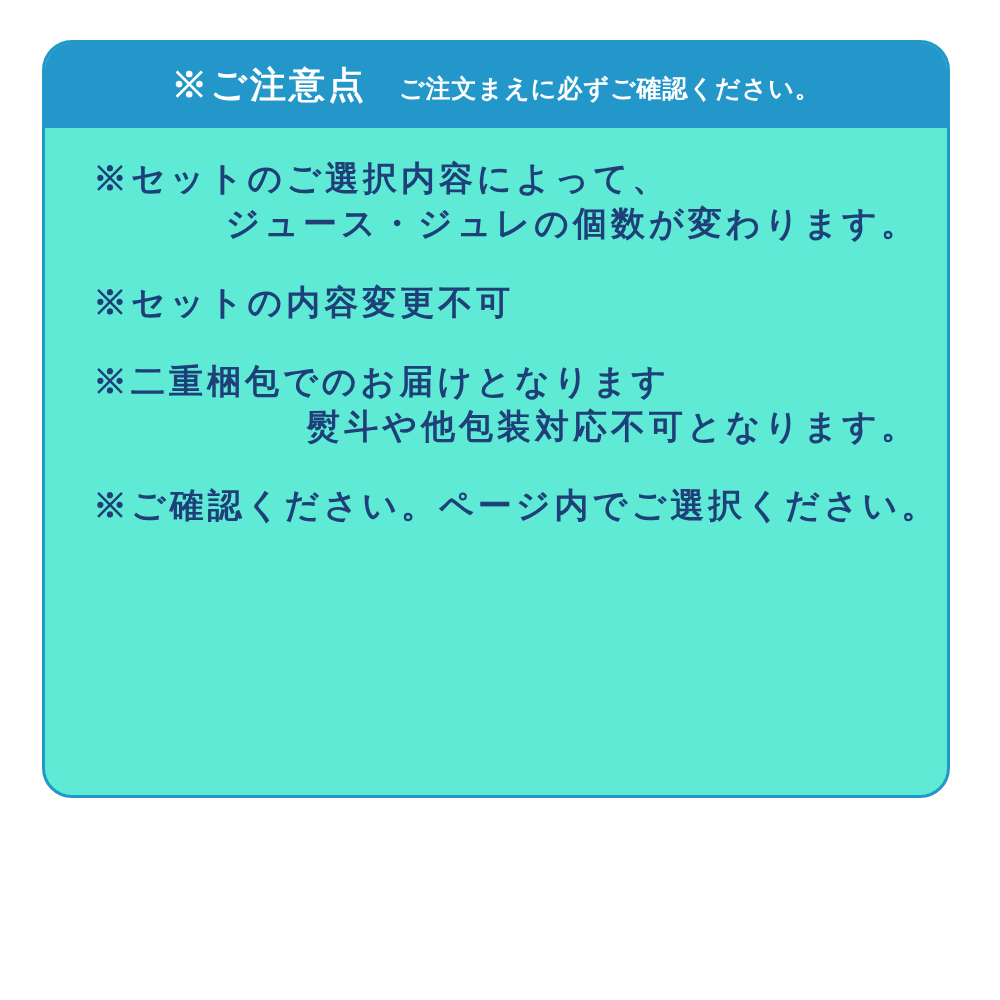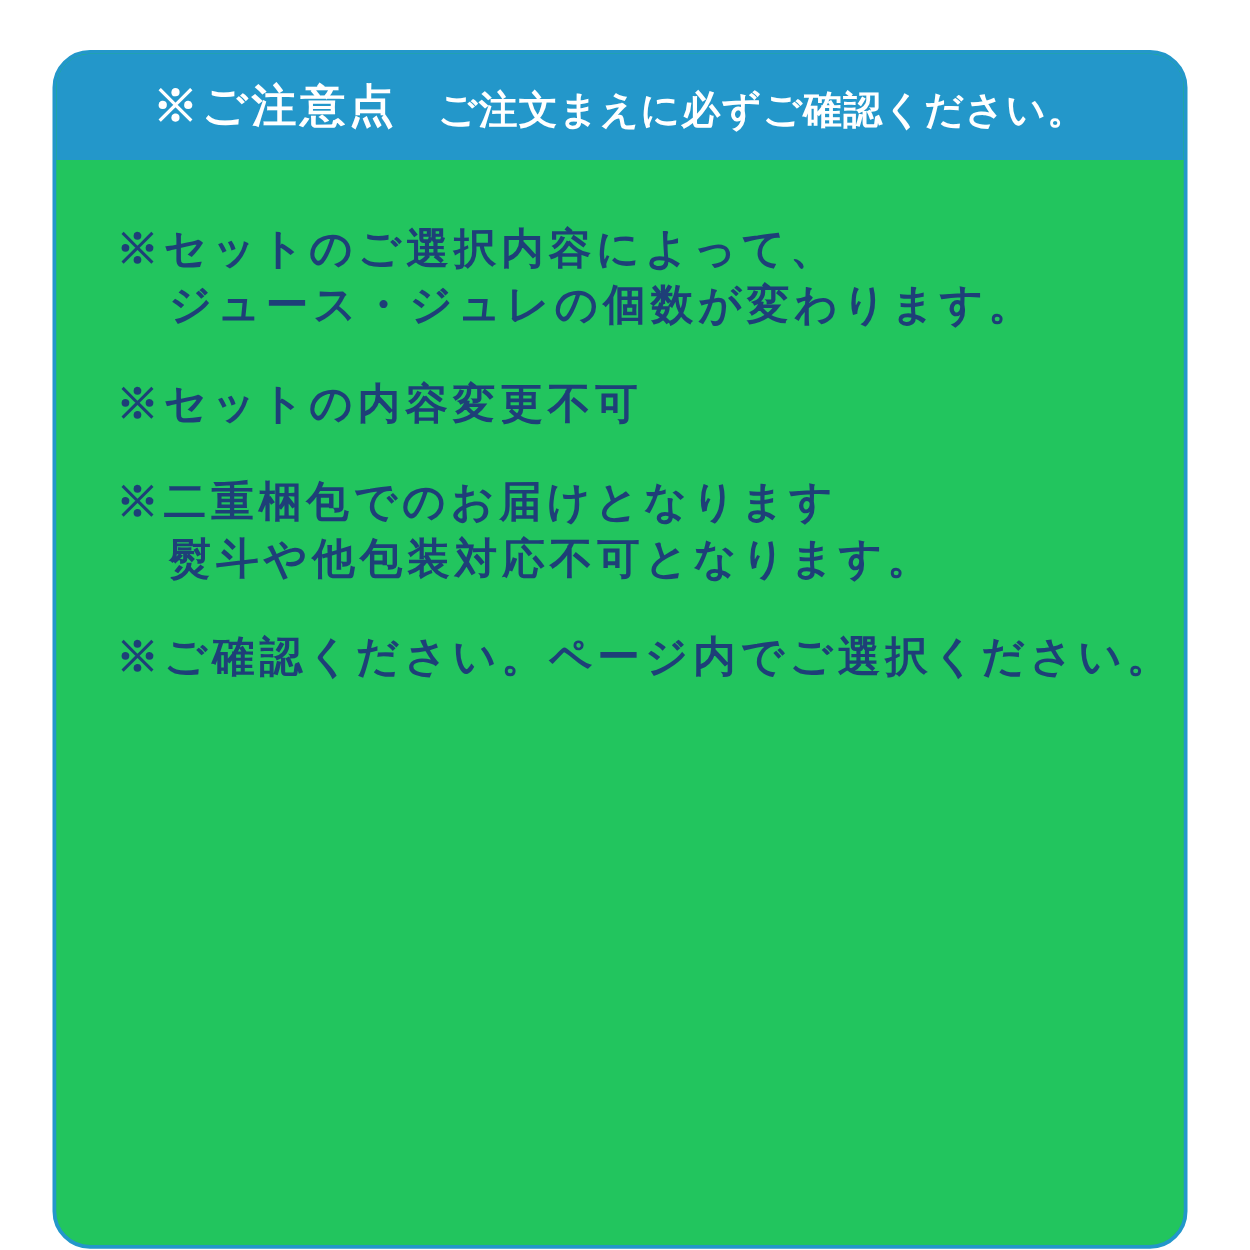"※ご注意点" .notice-card { background: #22c55e -> #5eead4; height: 959px -> 758px }
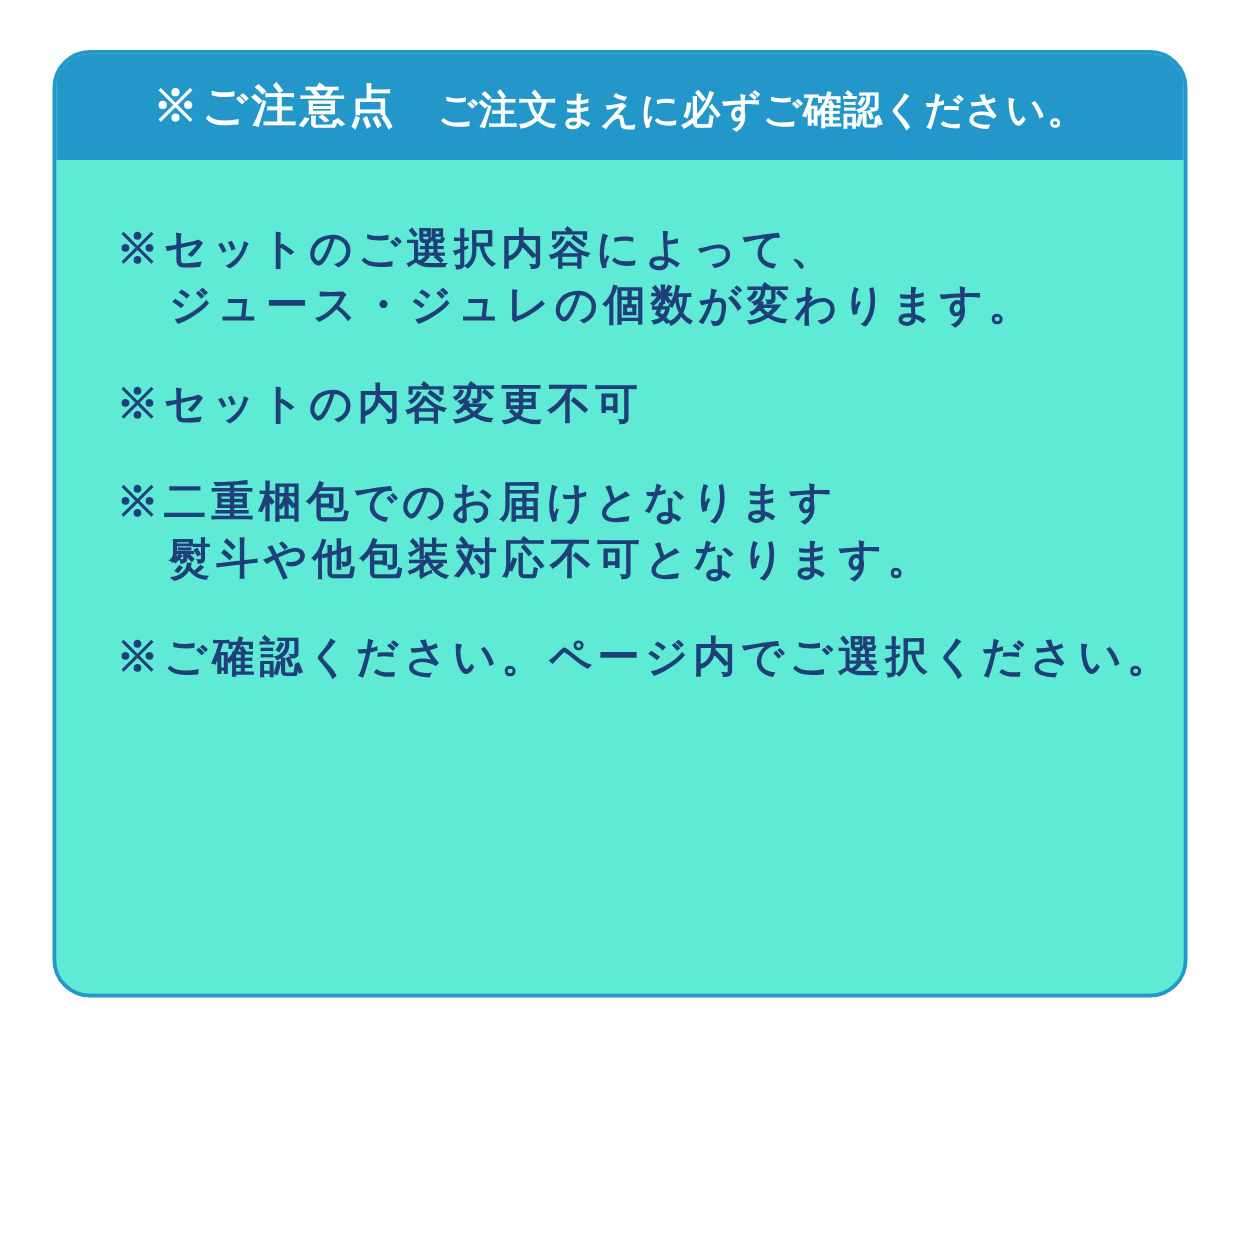"ご注文まえに必ずご確認ください。" .notice-header .subtitle { font-size: 31px -> 25px }
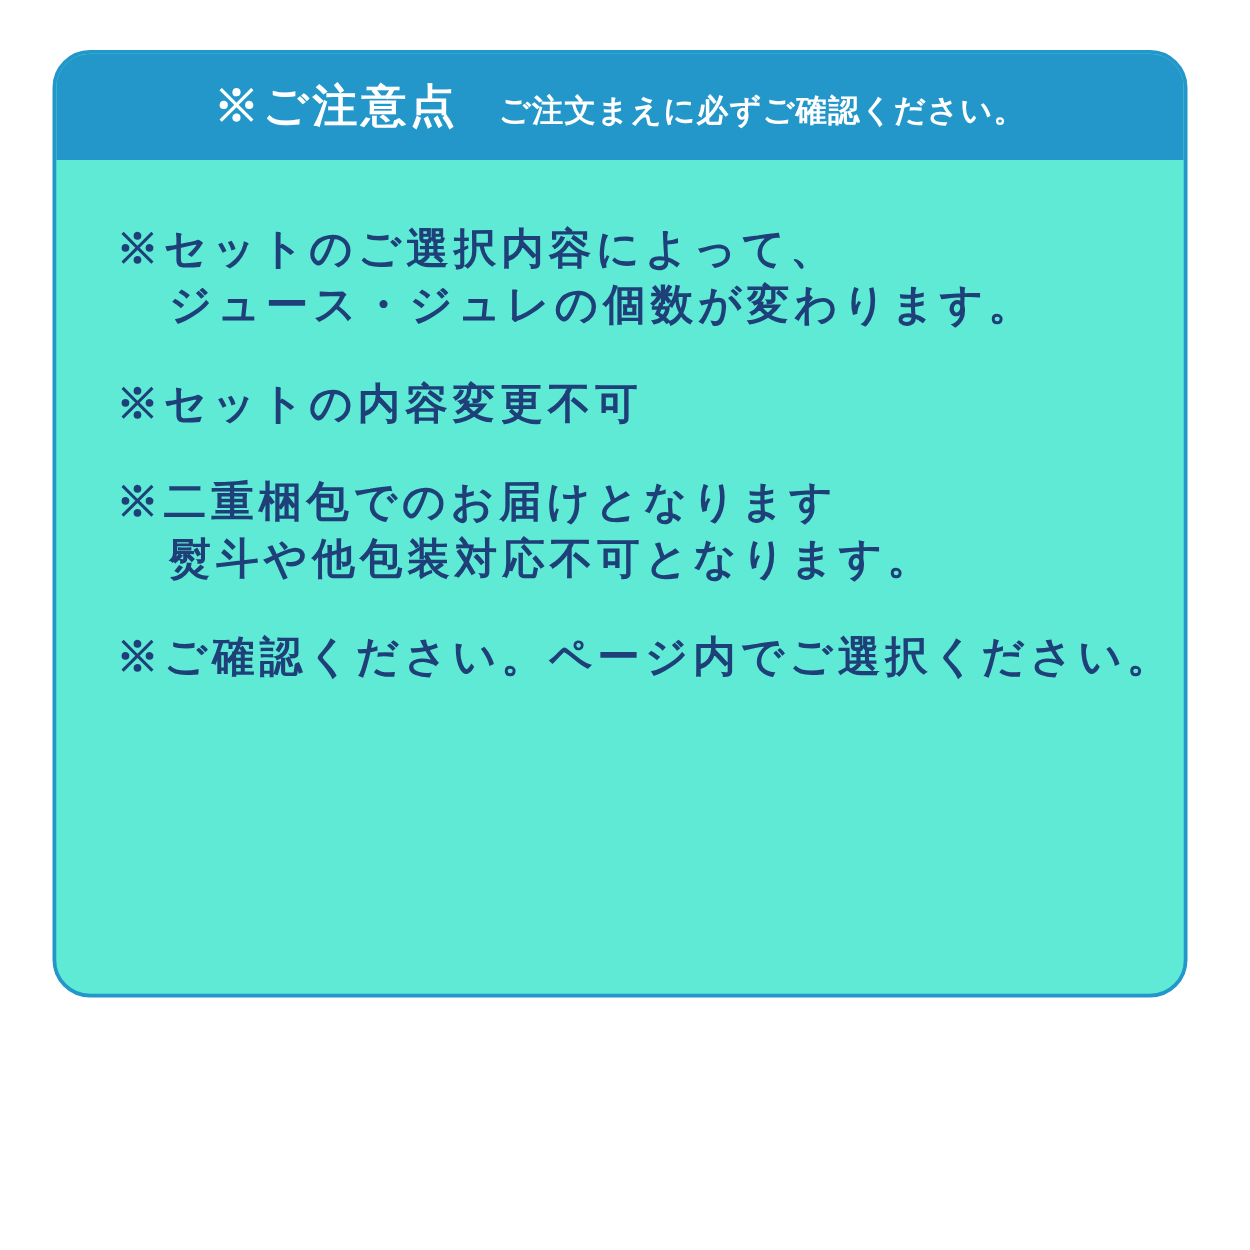"※セットのご選択内容によって、" .notice-body { font-family: Liberation Mono, monospace -> none; padding: 52px 28px 0 48px -> 28px 28px 0 48px }
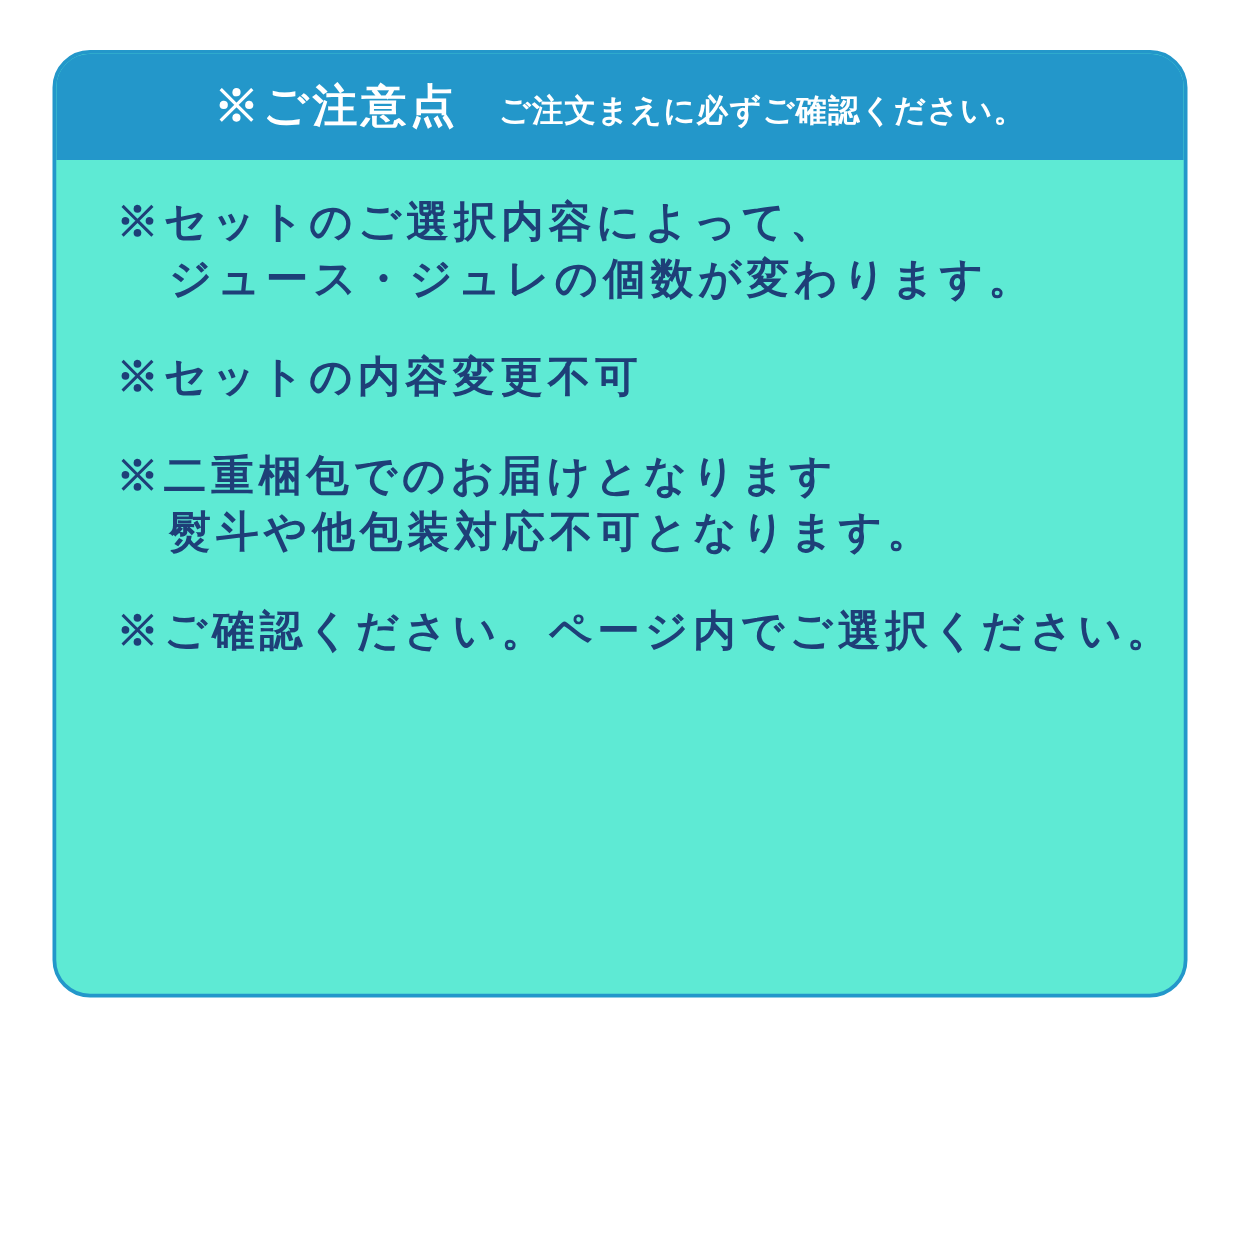"ジュース・ジュレの個数が変わります。" .note .line.cont { text-align: none -> right }
